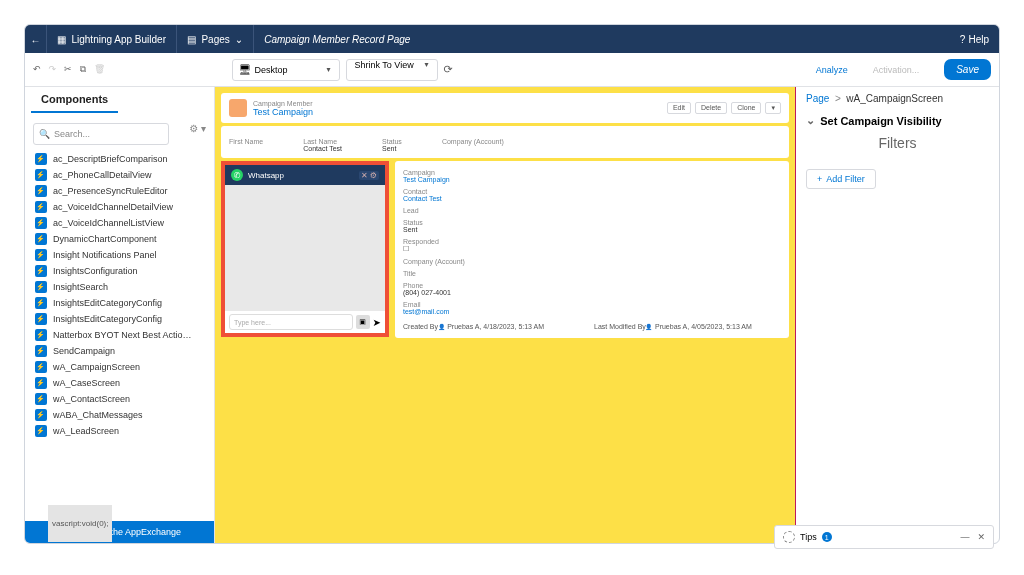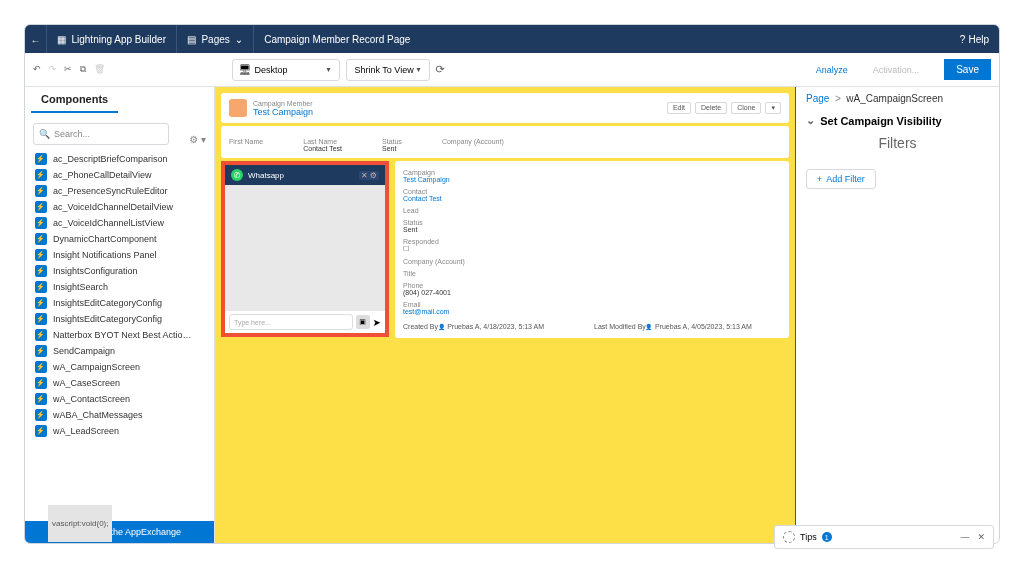"Campaign Member Record Page" .top-bar .title { font-style: none -> italic }
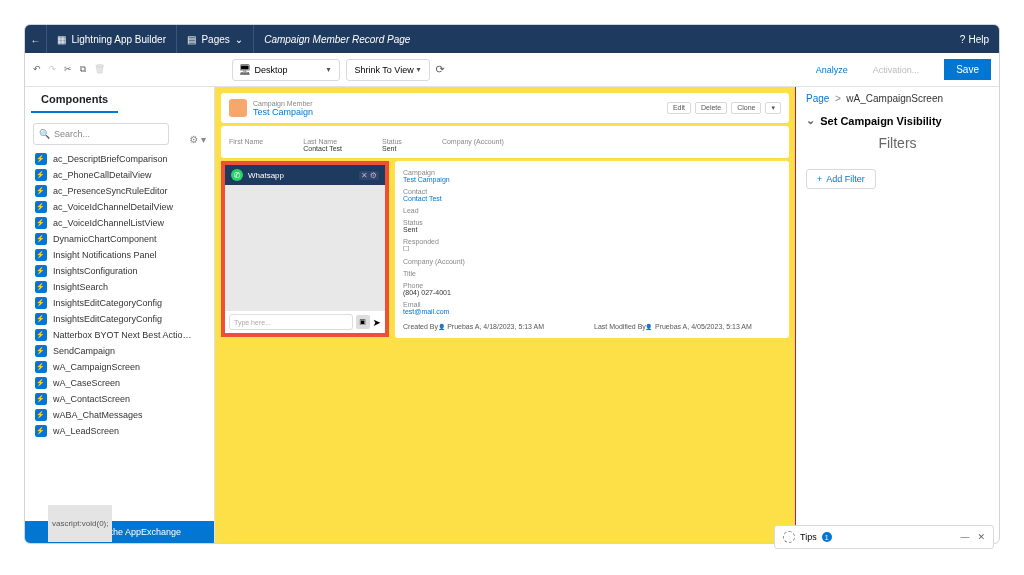"Shrink To View" .toolbar .view-sel { align-items: center -> flex-start; width: 84px -> 92px }
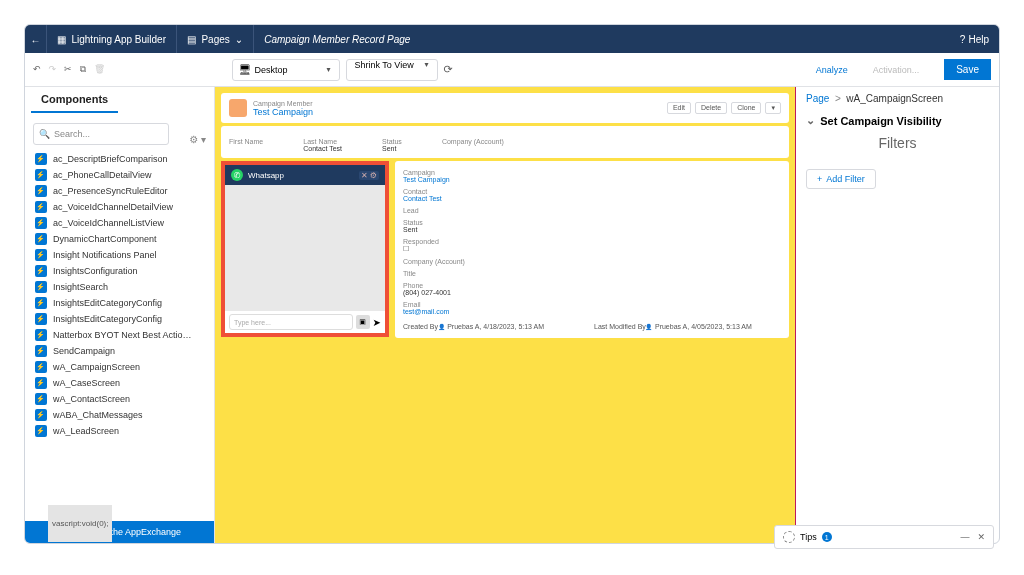"Save" .save-btn { border-radius: 0 -> 7px; font-style: none -> italic }
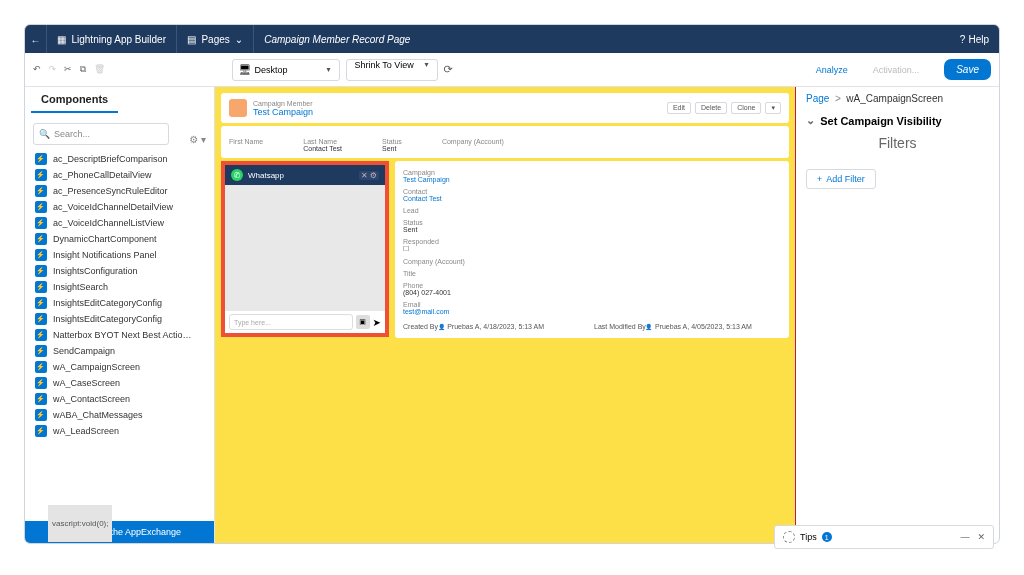"Search..." .search-row { align-items: flex-end -> flex-start }
